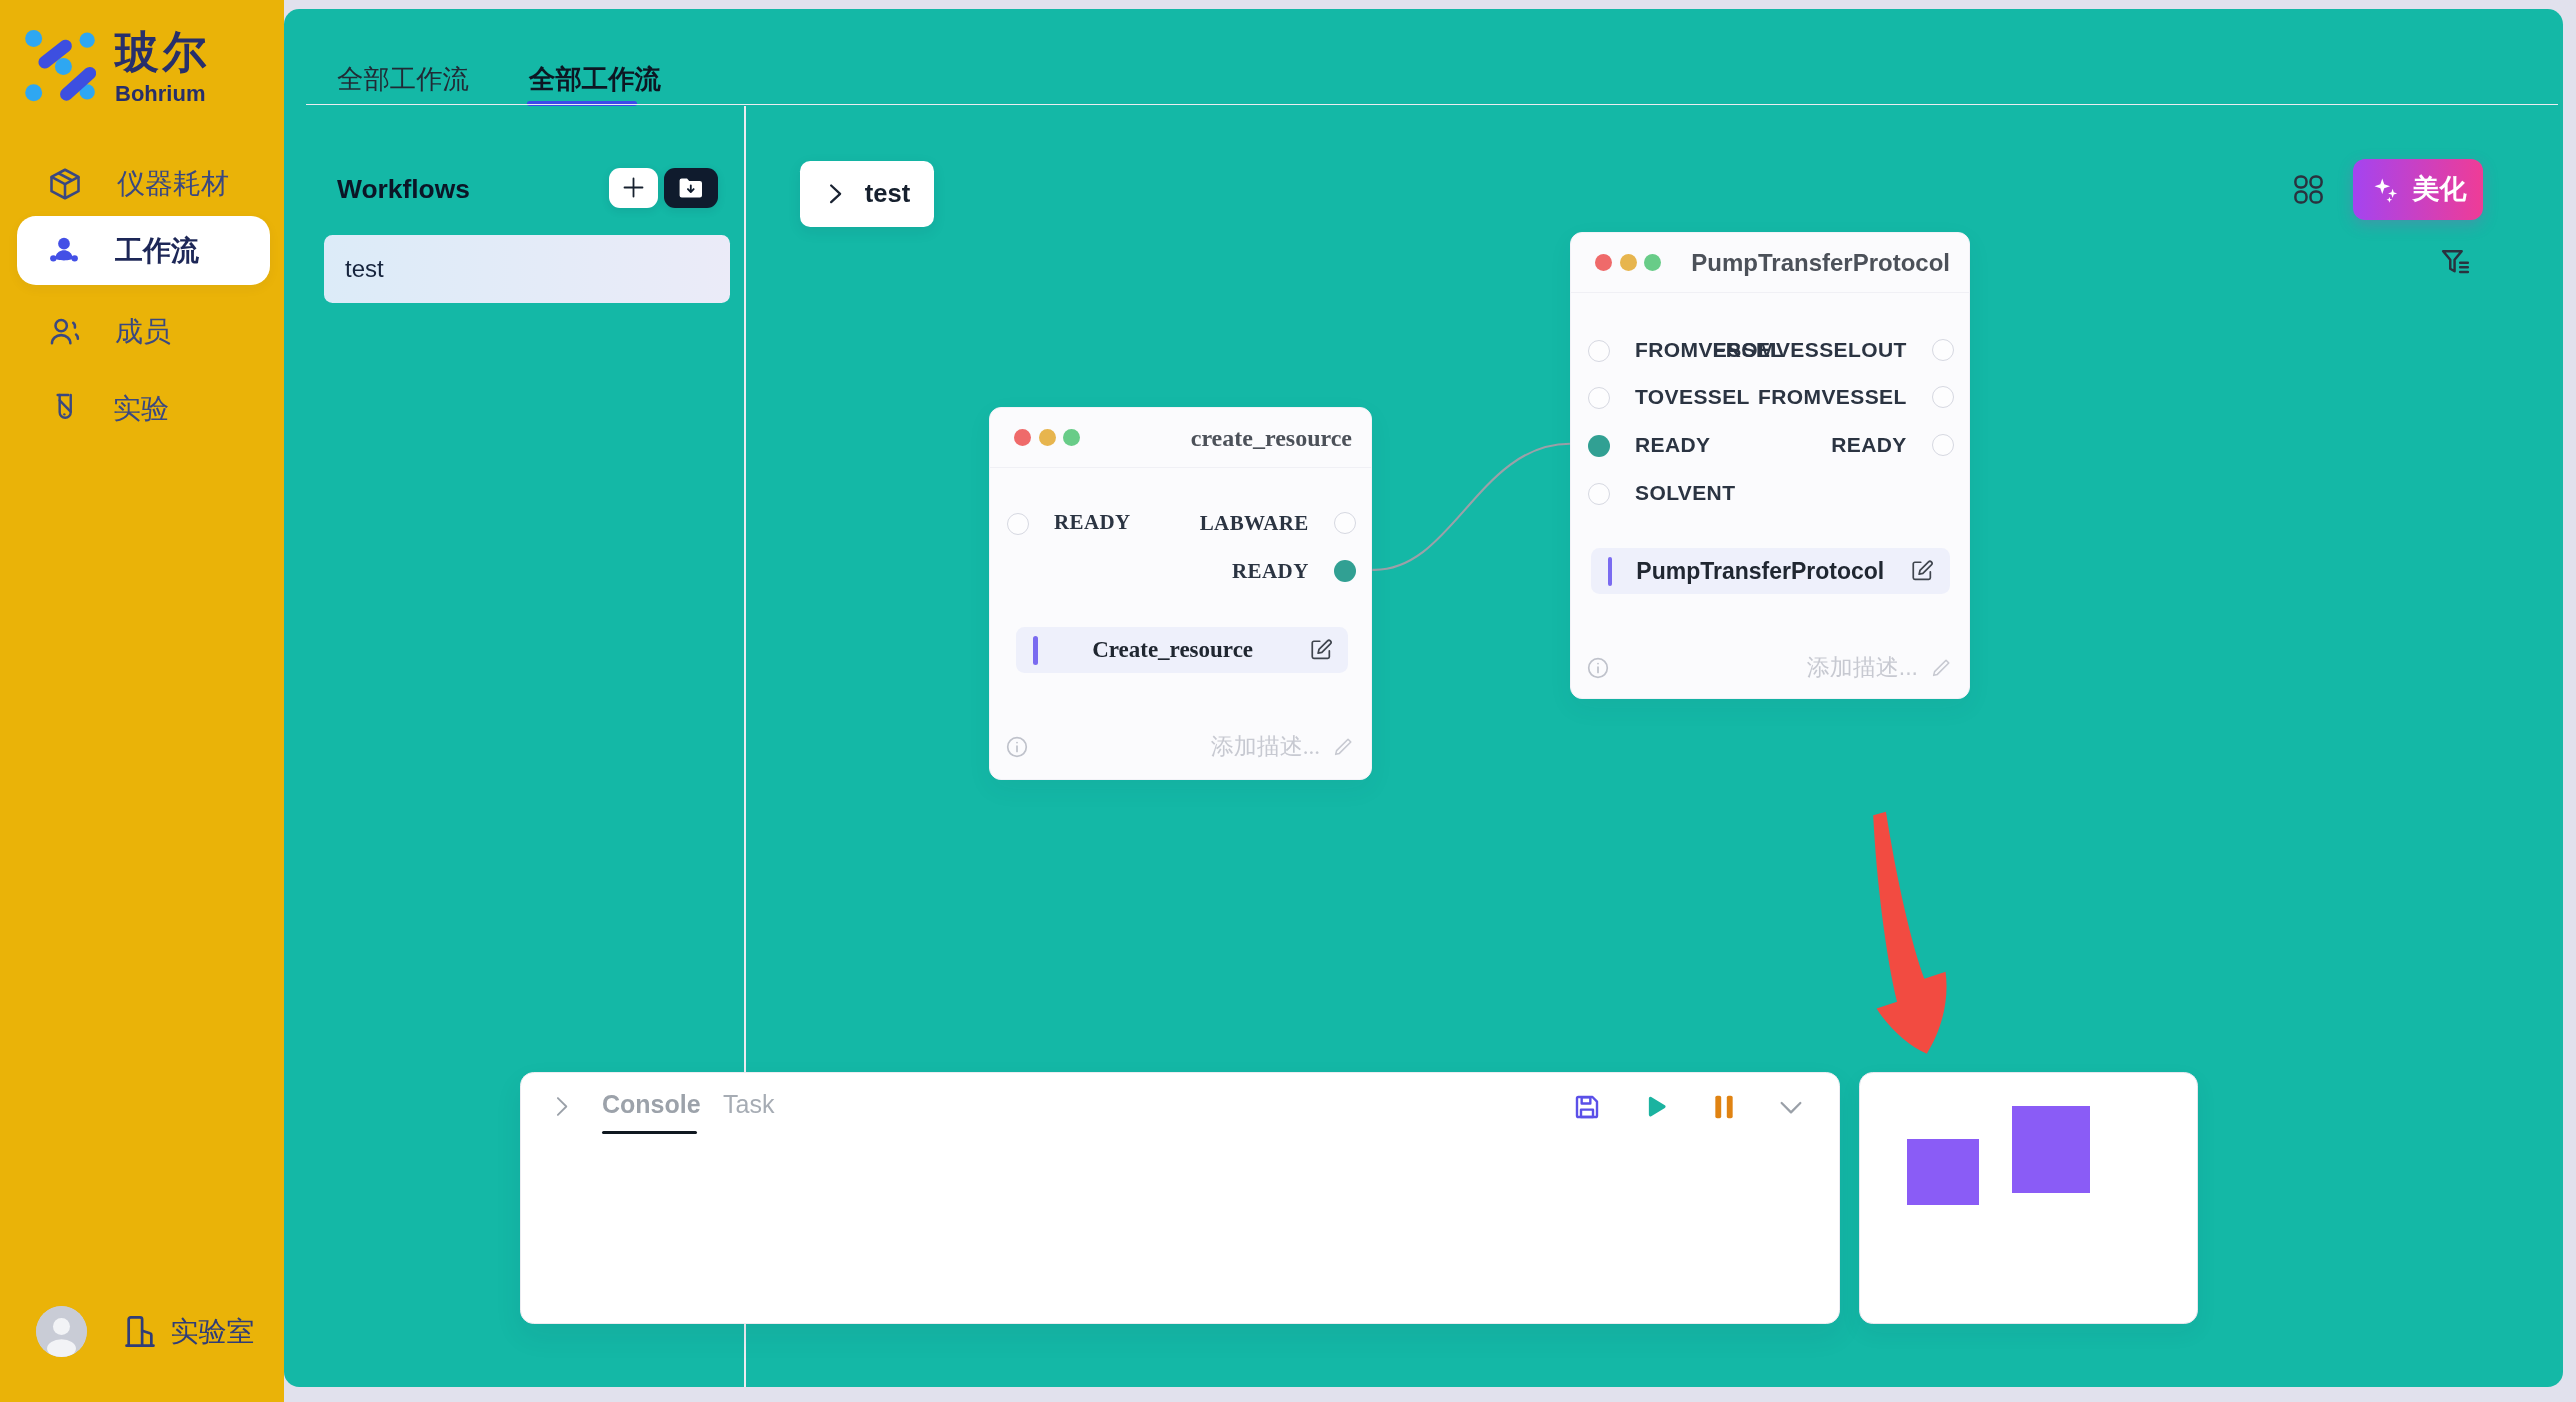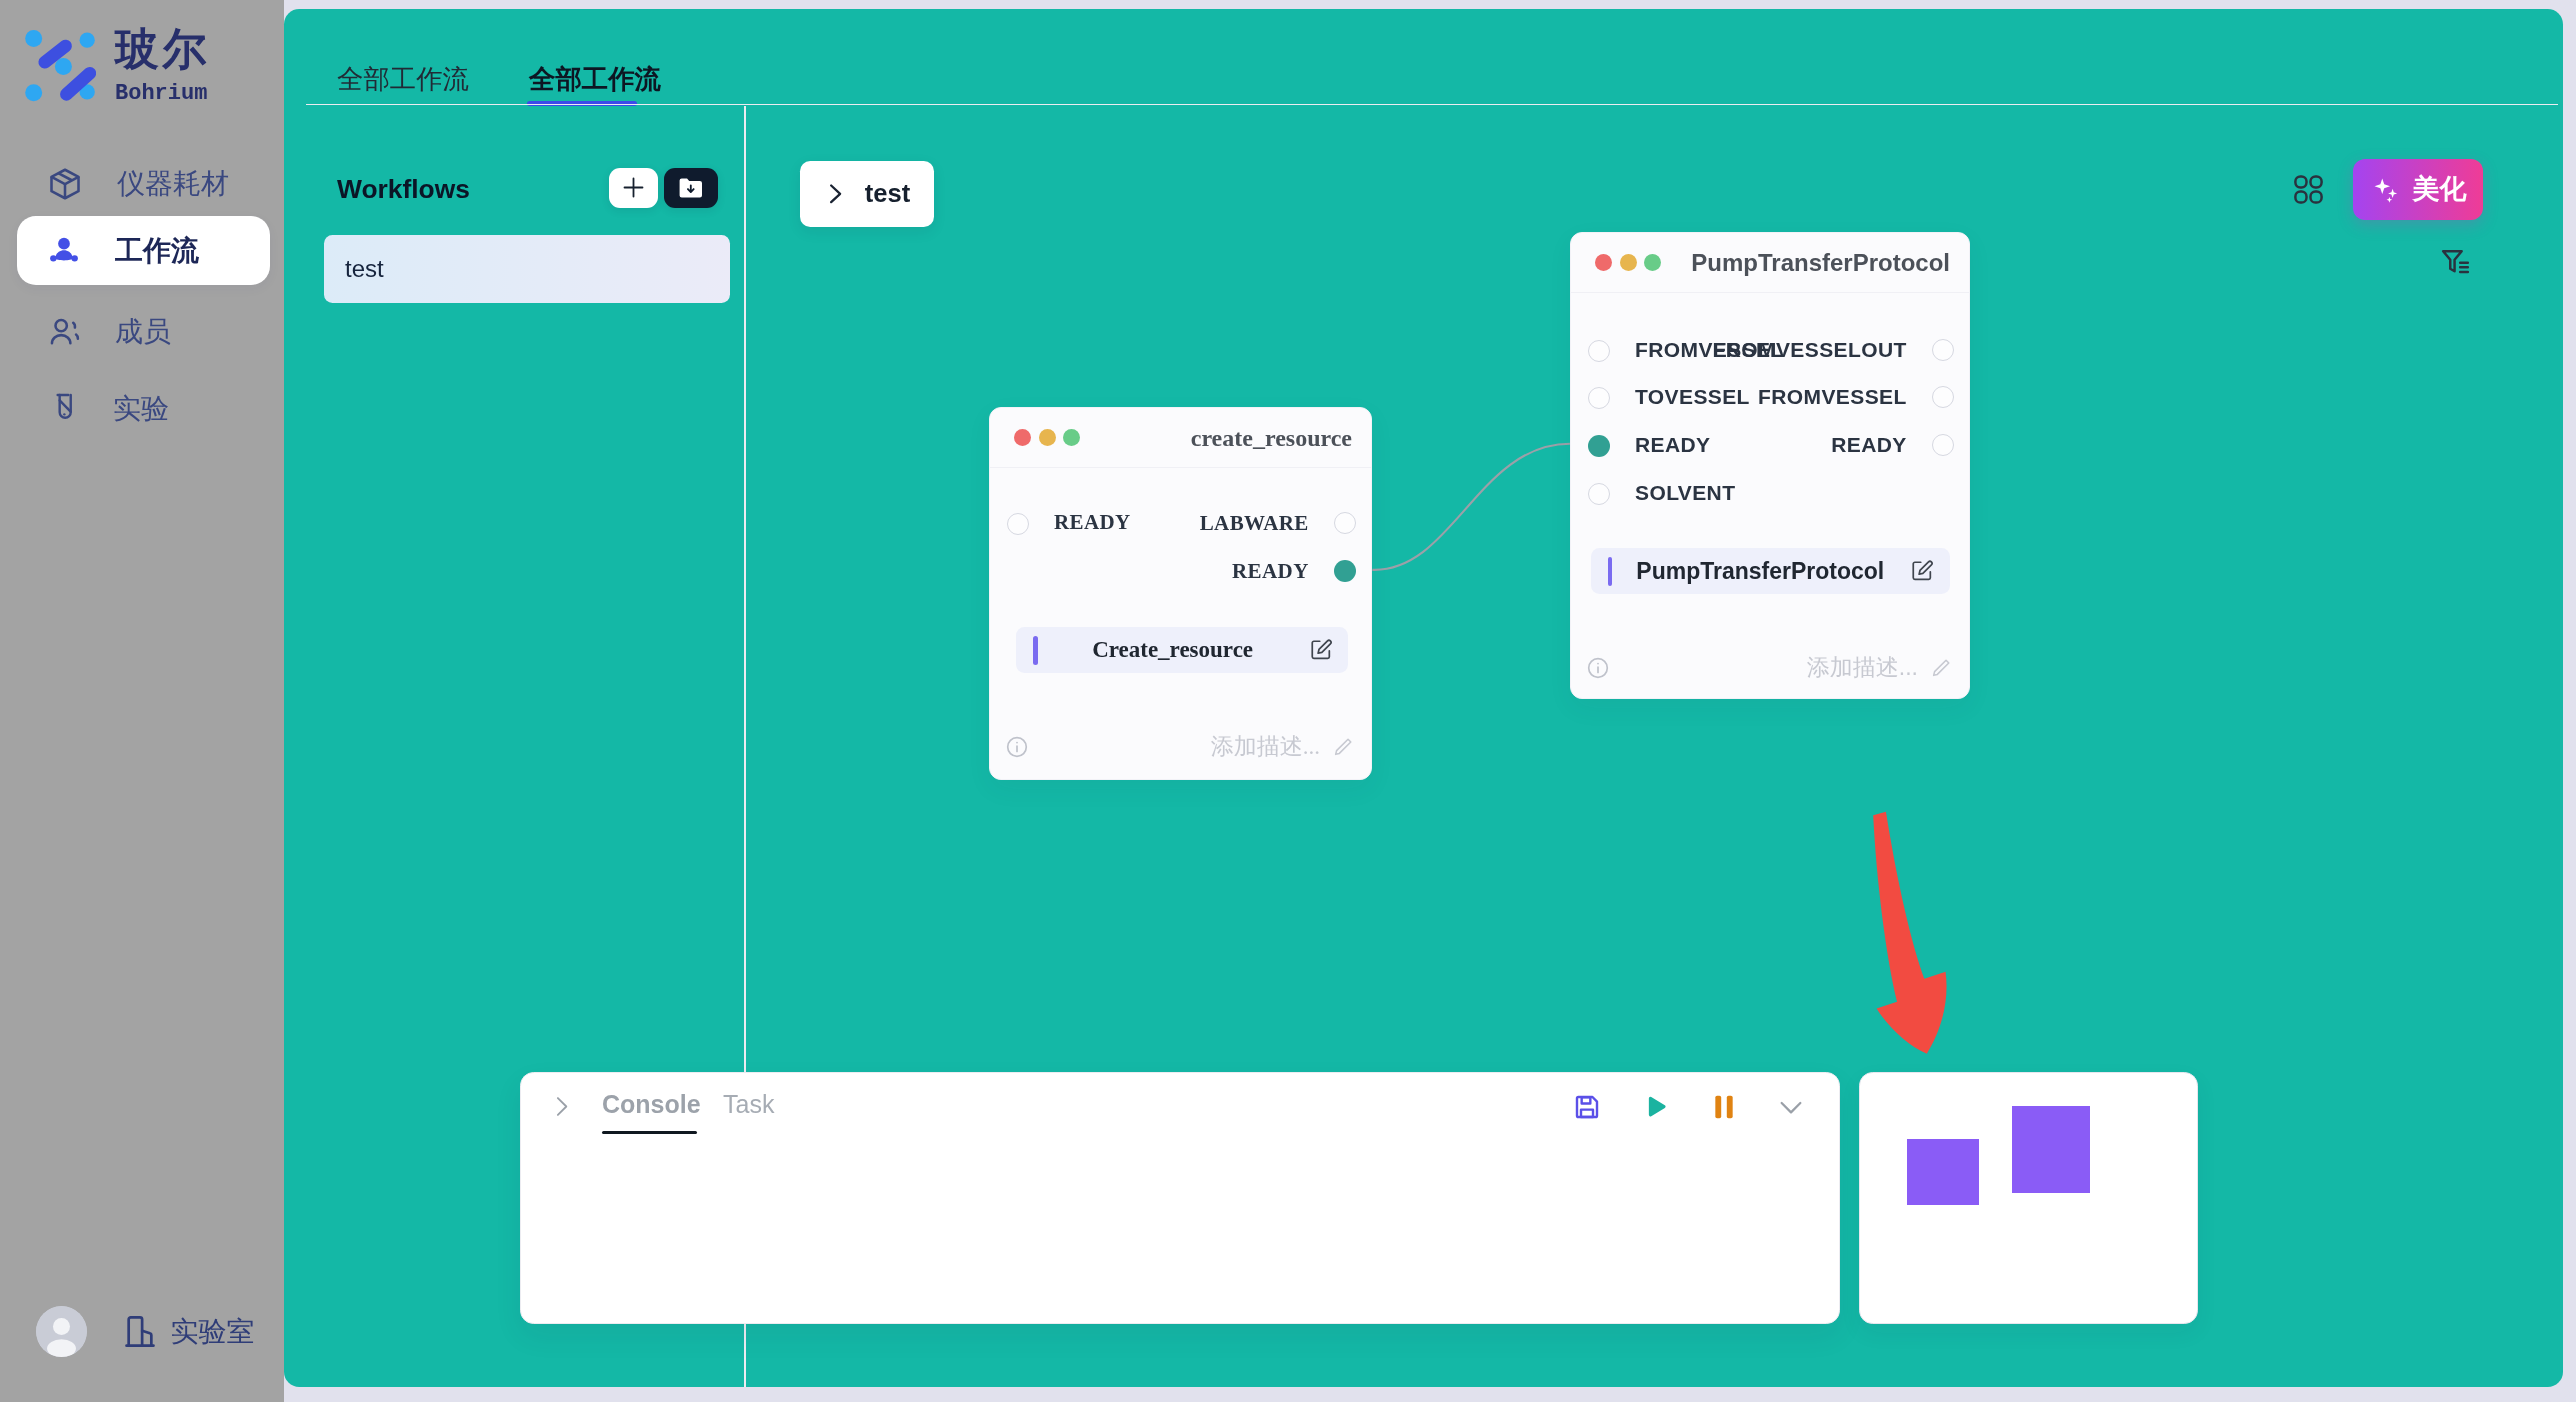"玻尔" .sidebar { background: #a3a3a3 -> #eab308; font-family: Liberation Mono, monospace -> none }
